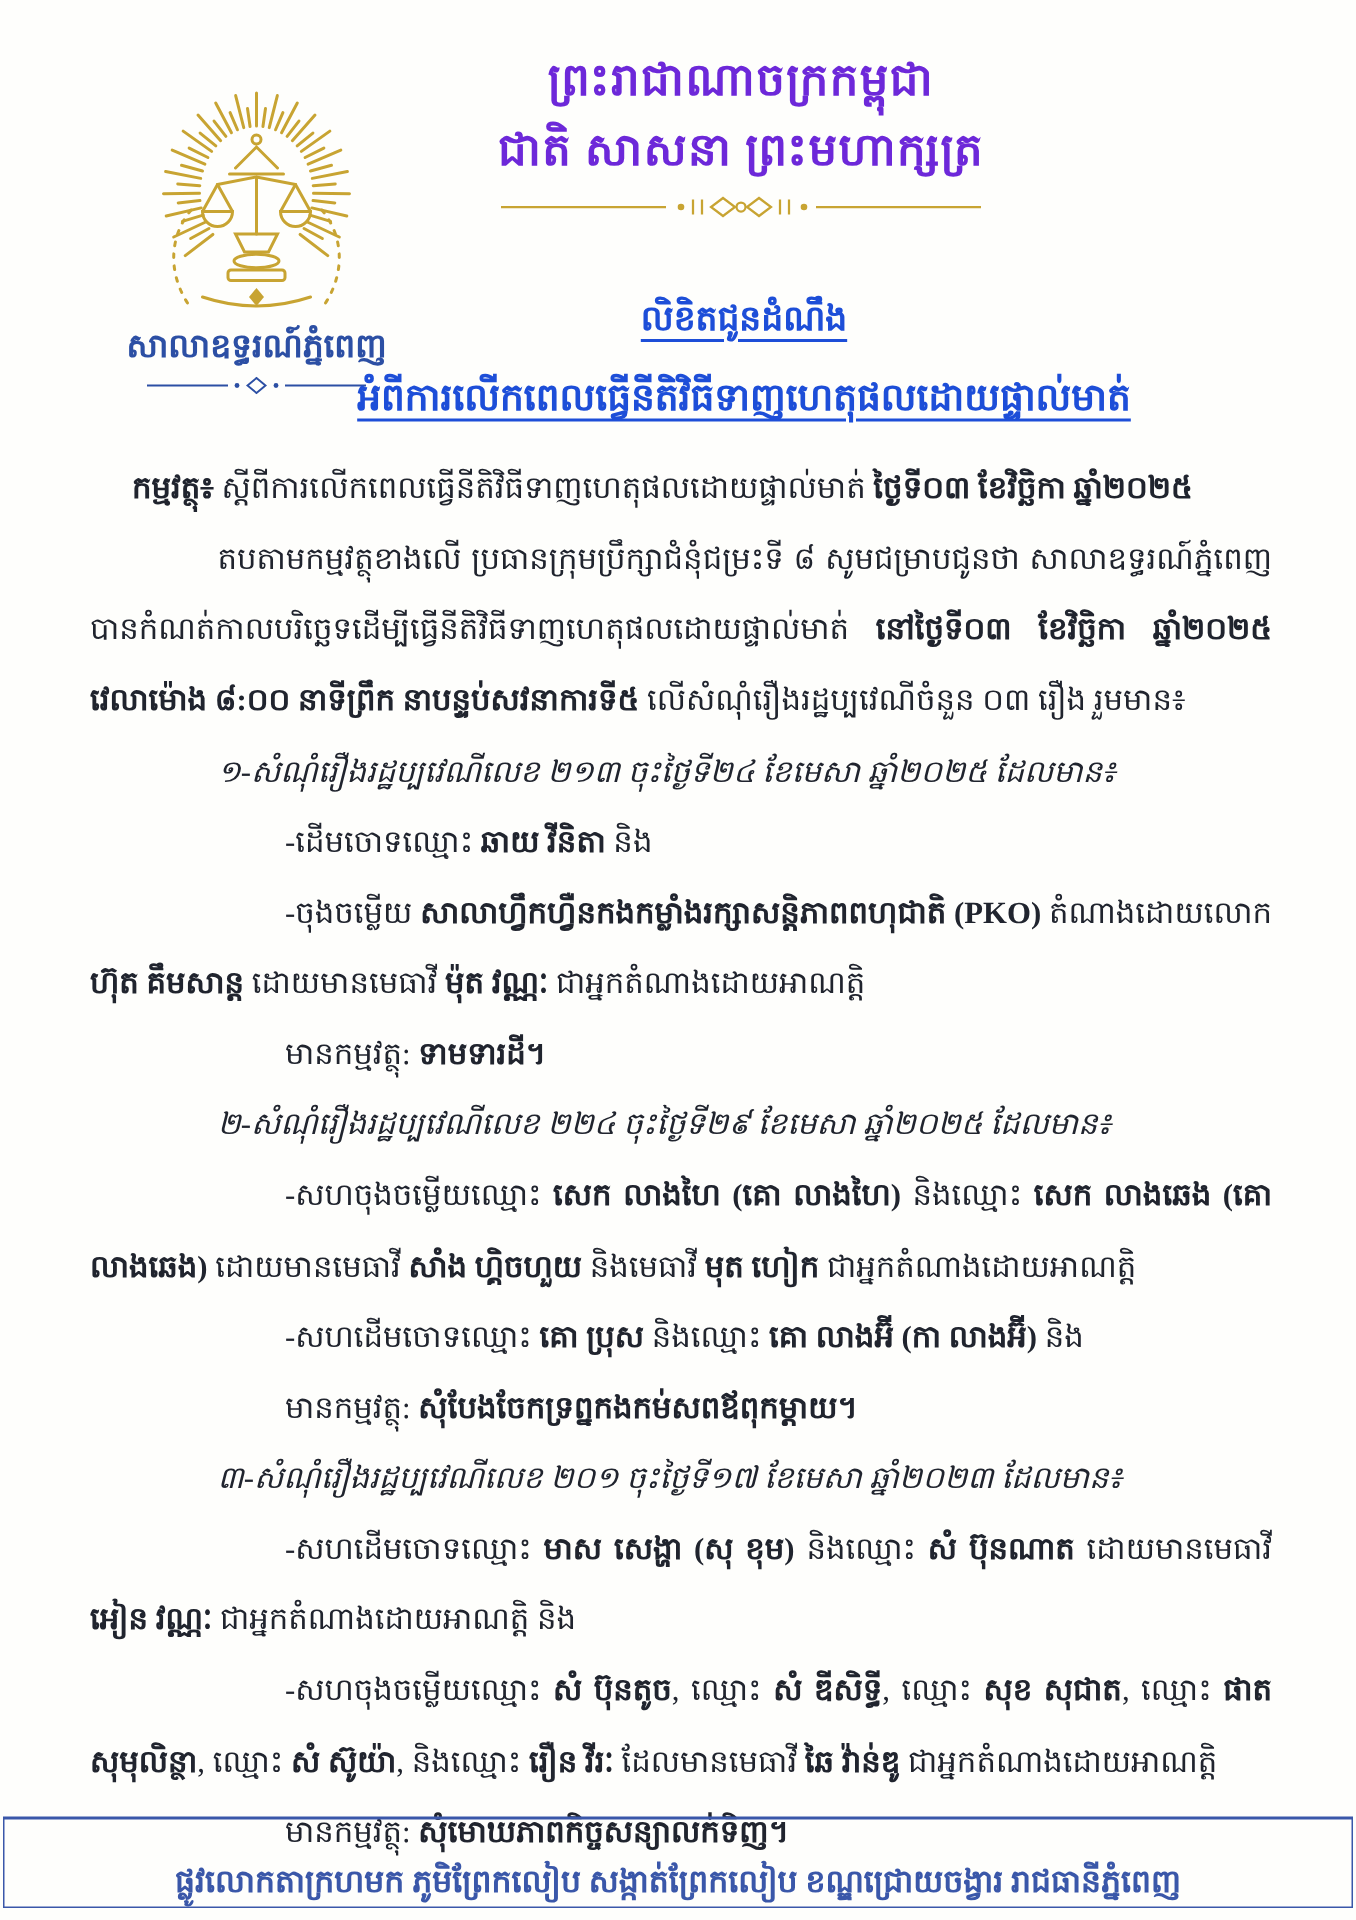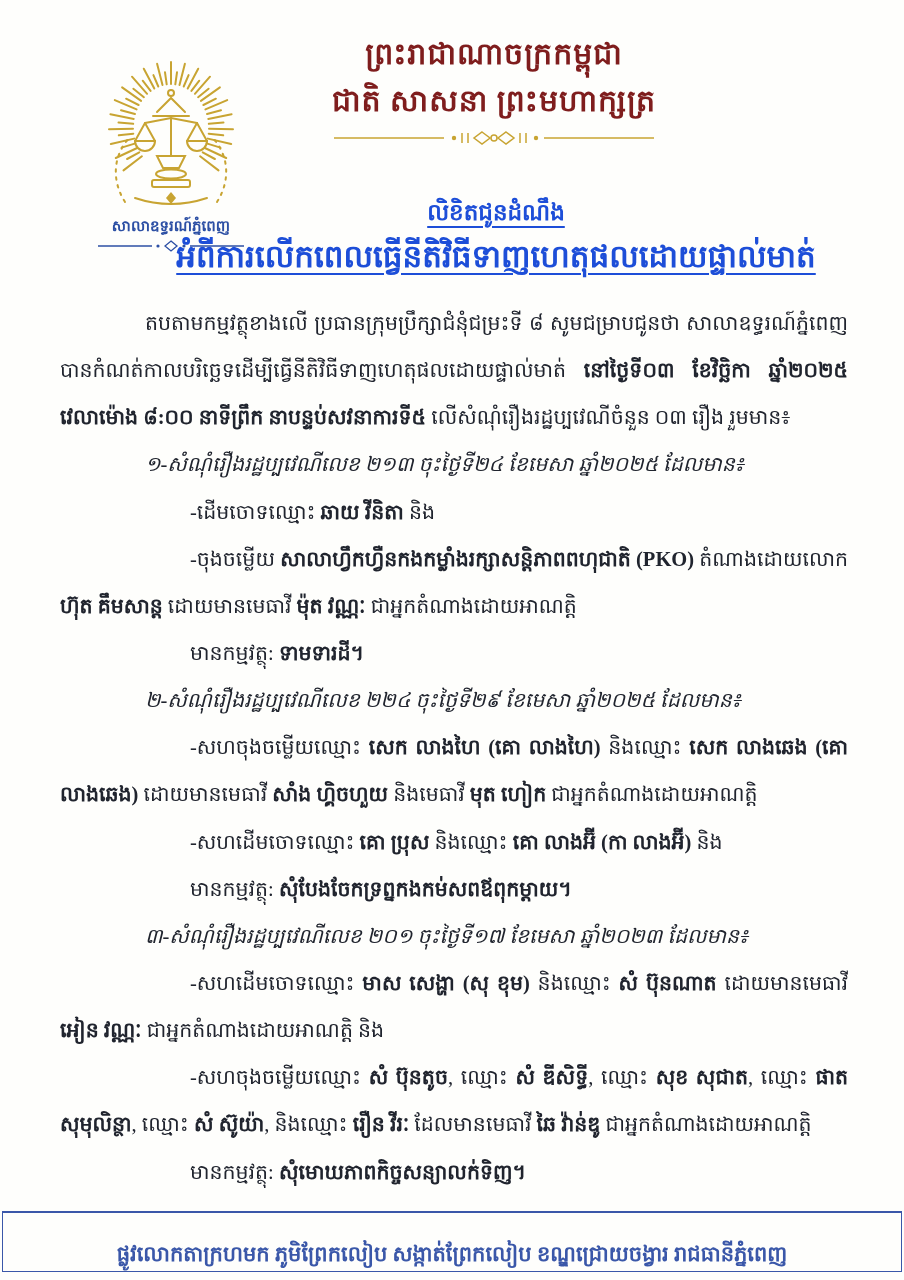"ព្រះរាជាណាចក្រកម្ពុជា" .header { color: #7f1d1d -> #6d28d9 }
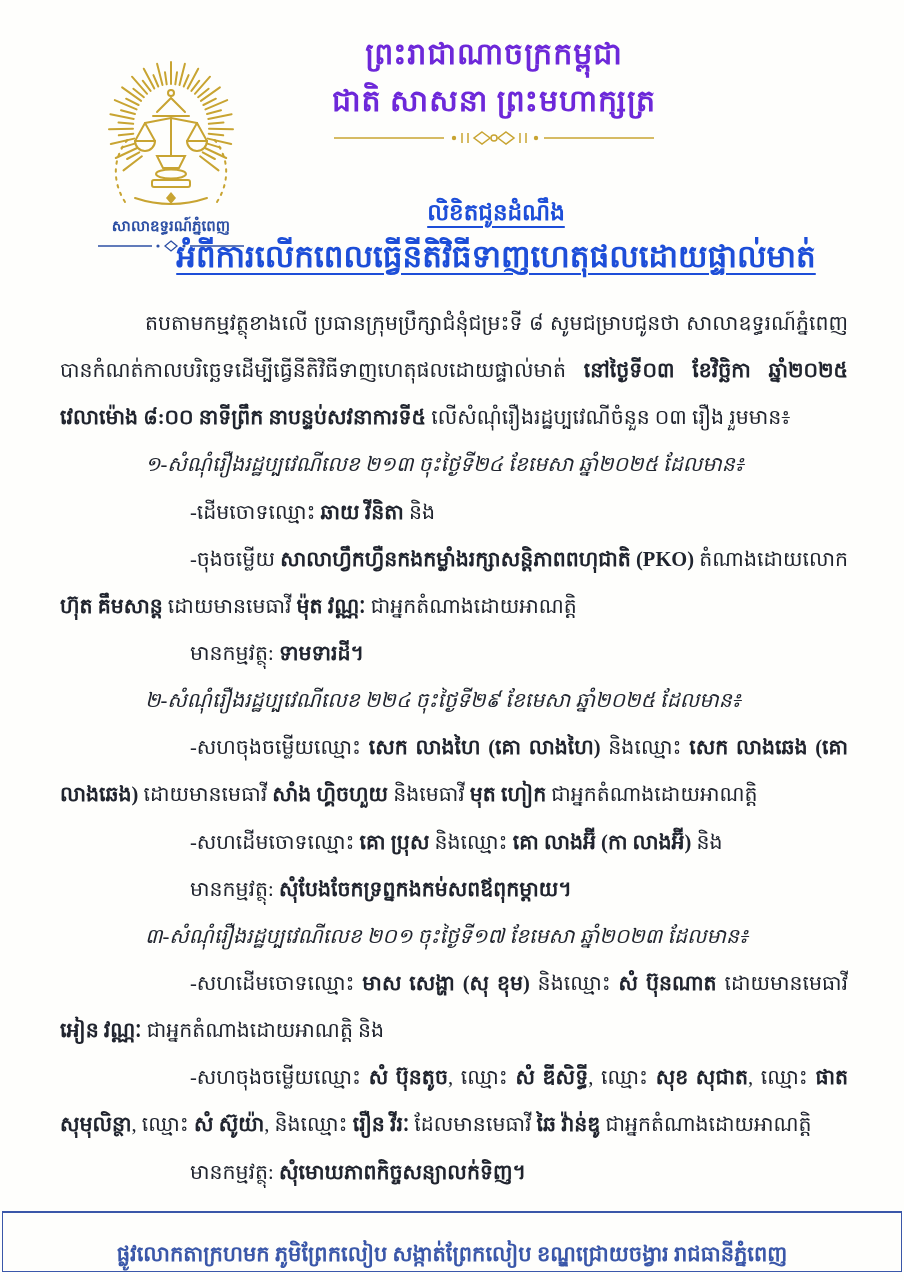"សាលាឧទ្ធរណ៍ភ្នំពេញ" .court-name { font-size: 15px -> 22px }
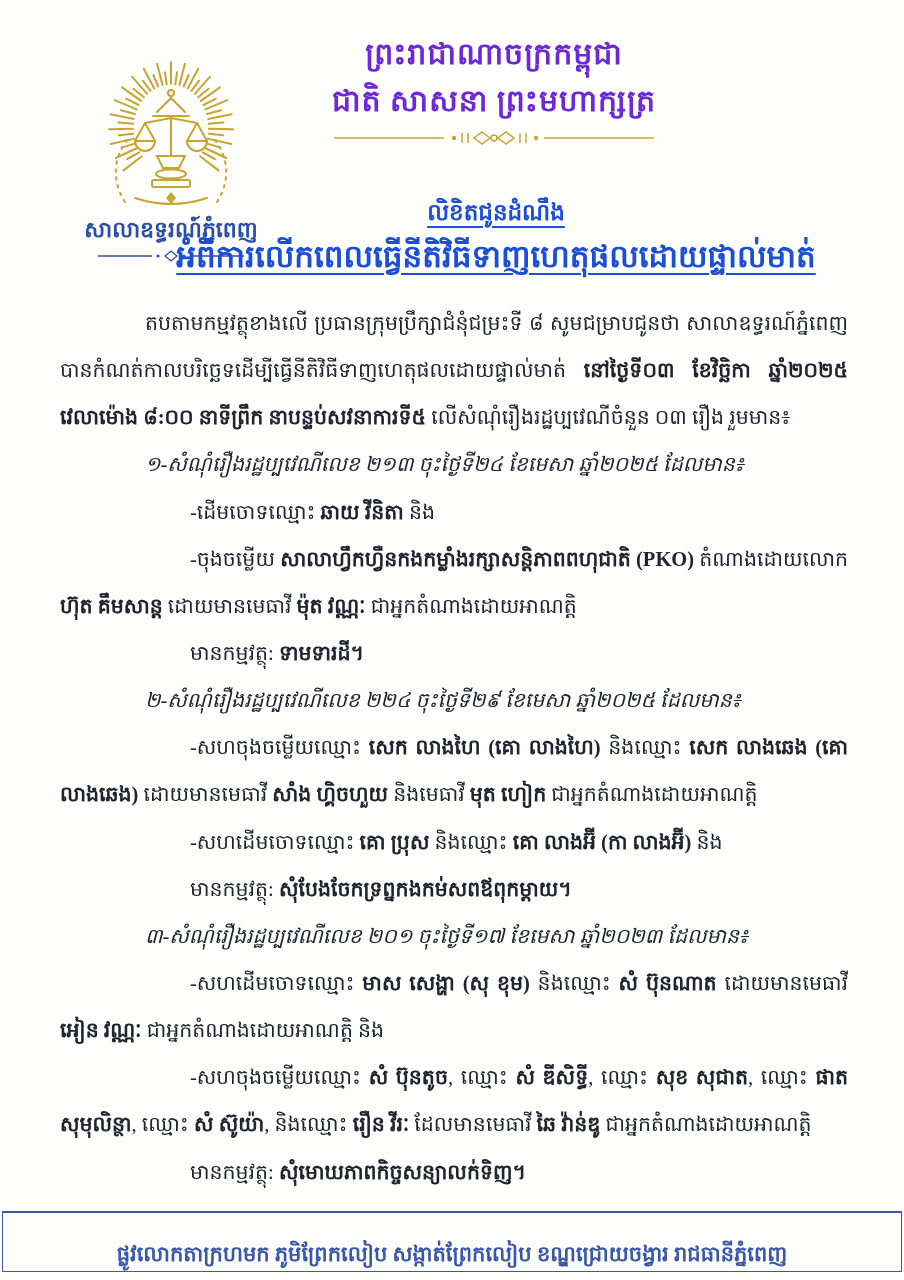"អំពីការលើកពេលធ្វើនីតិវិធីទាញហេតុផលដោយផ្ទ" .title2 { font-size: 31px -> 25px; margin-top: 6px -> 18px }
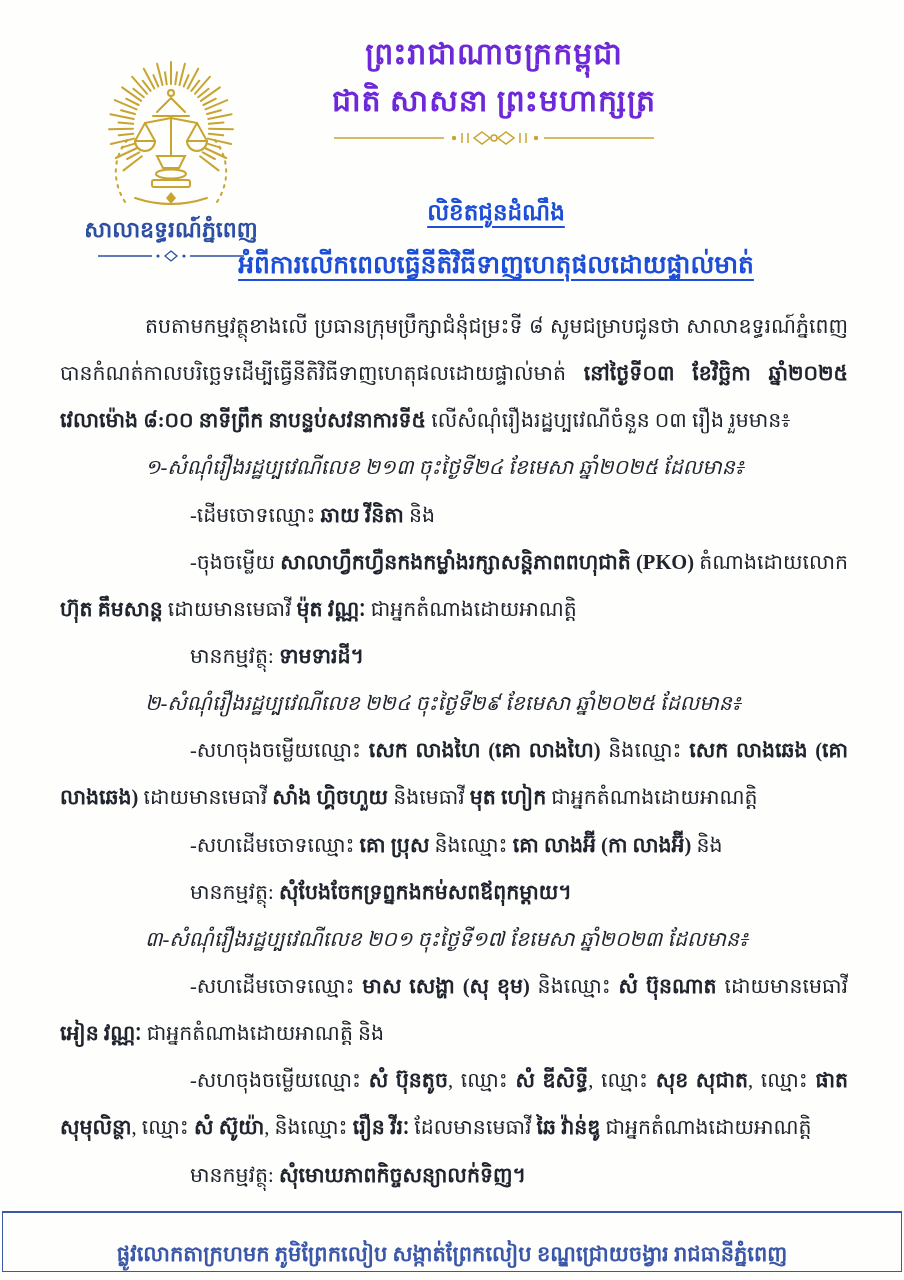"កម្មវត្ថុ៖" p.p-subject { html: none -> <p><span>កម្មវត្ថុ៖</span><span> ស្តីពីការលើកពេលធ្វើនីតិវិធីទាញហេតុផលដោយផ្ទាល់មាត់ </span><span>ថ្ងៃទី០៣ ខែវិច្ឆិកា ឆ្នាំ២០២៥</span></p> }
